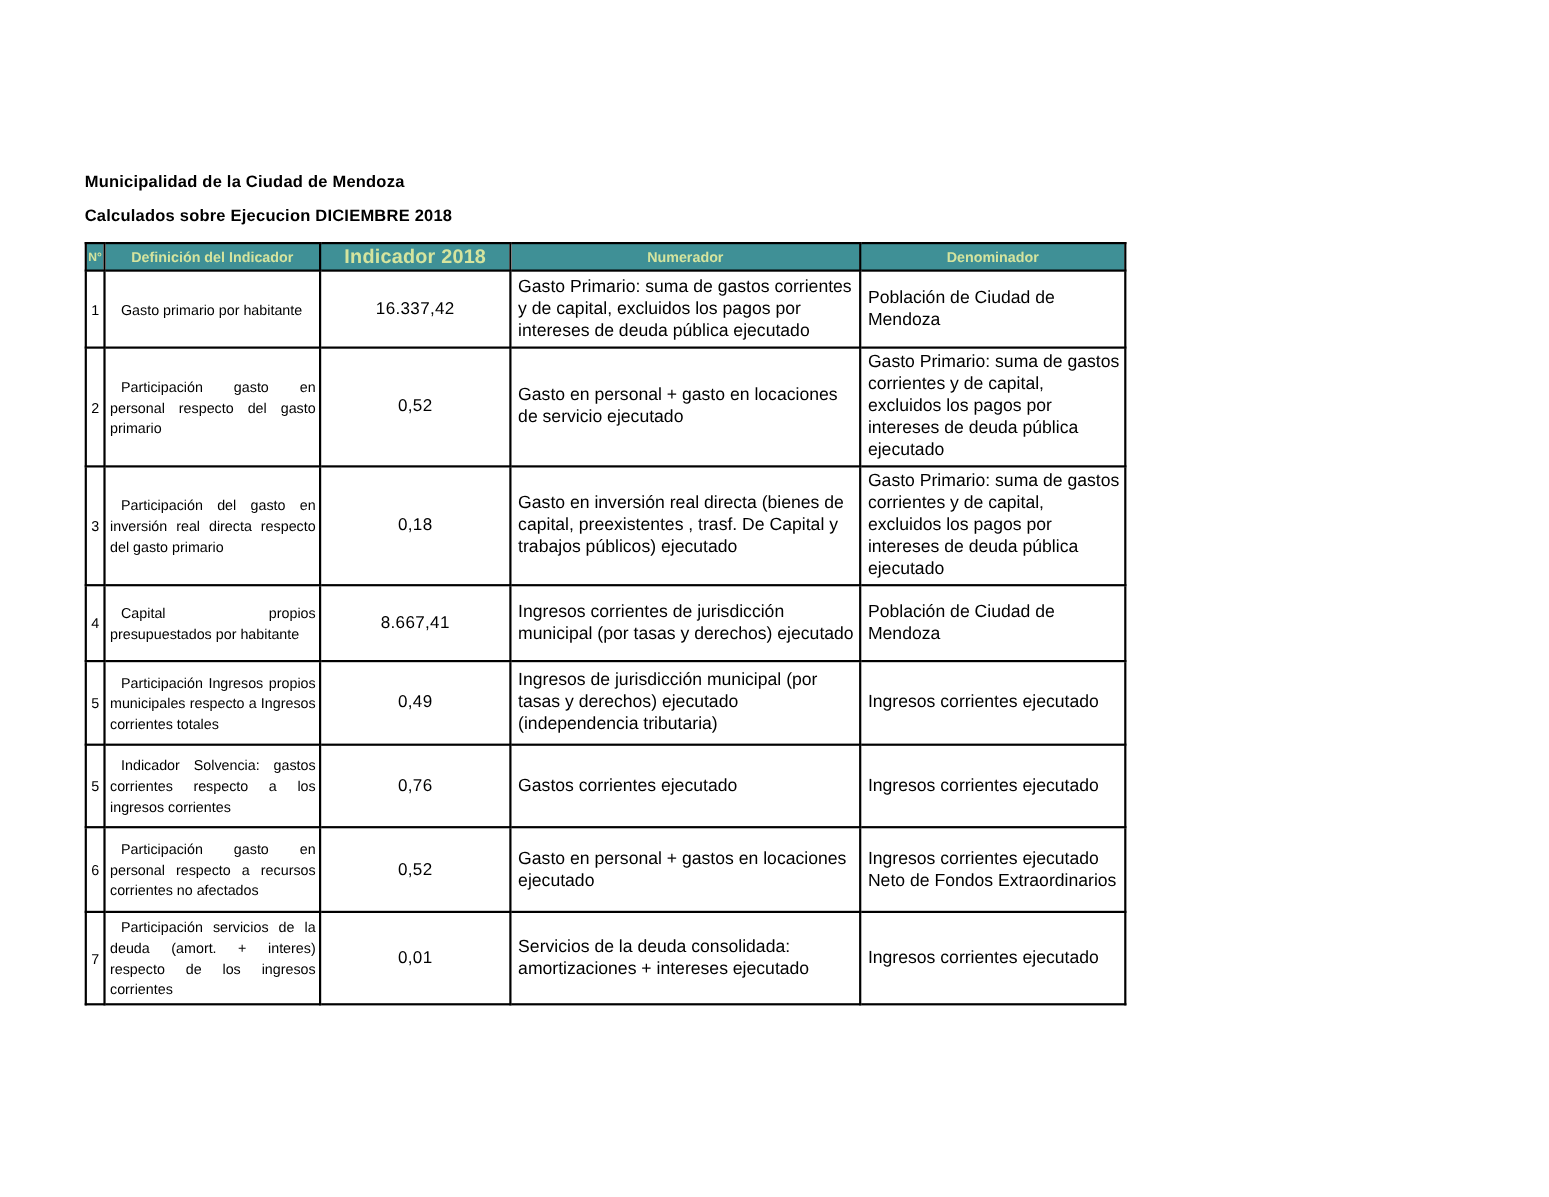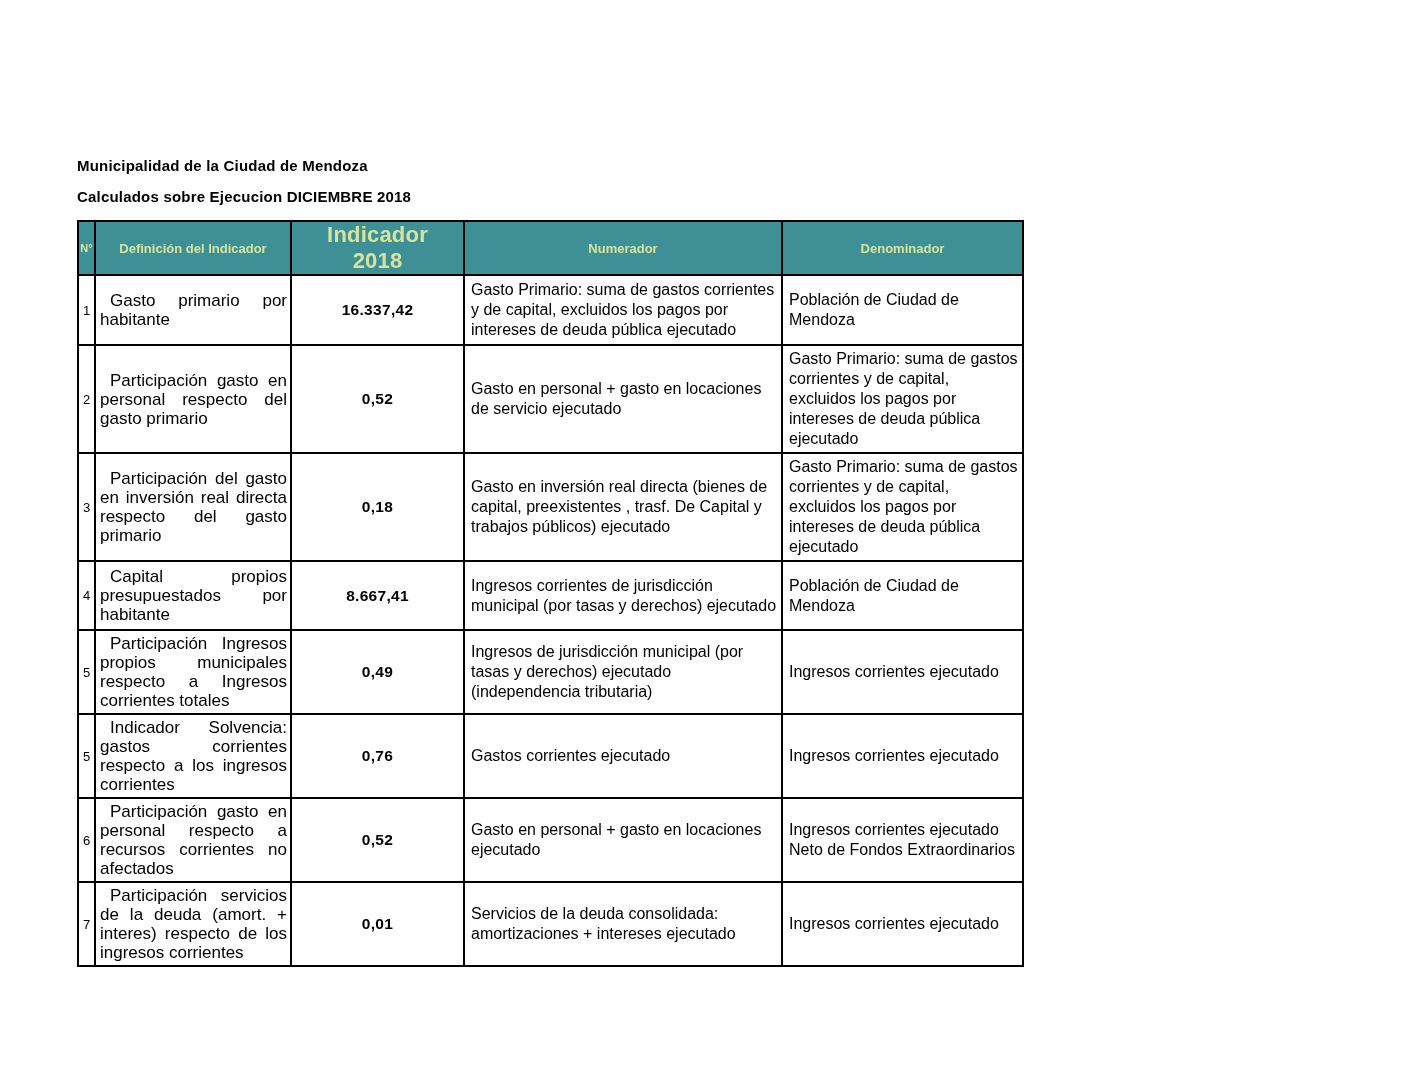"Indicador 2018" thead th.th-indicador { font-size: 22px -> 18px }
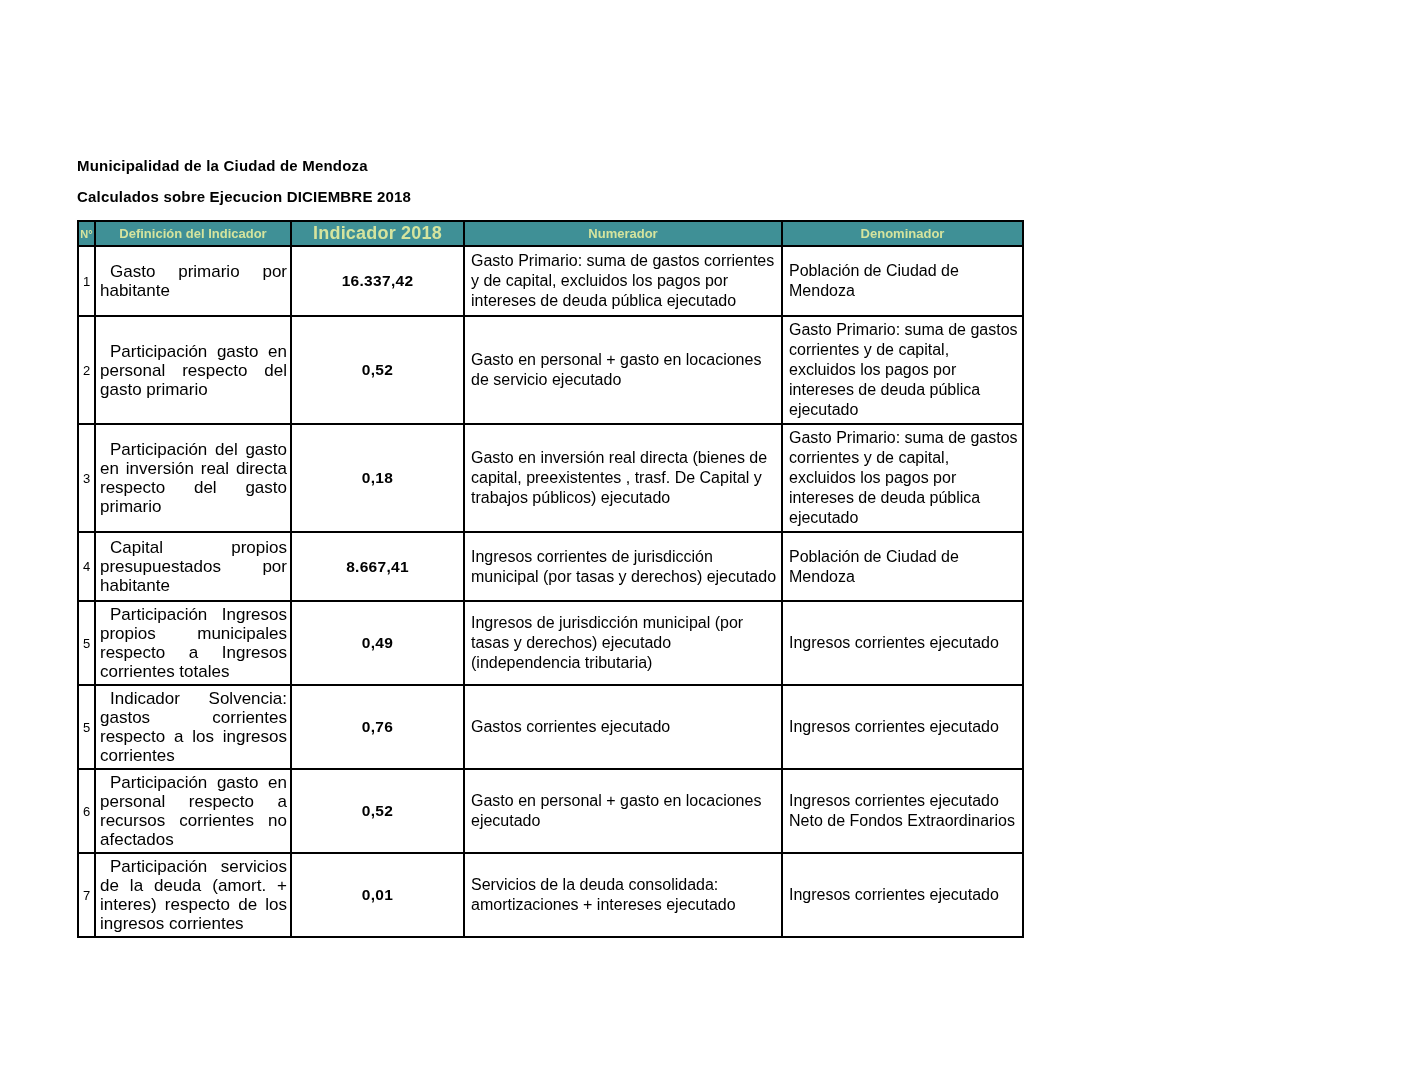"Gasto primario por habitante" td.cell-def { font-size: 17px -> 13px }
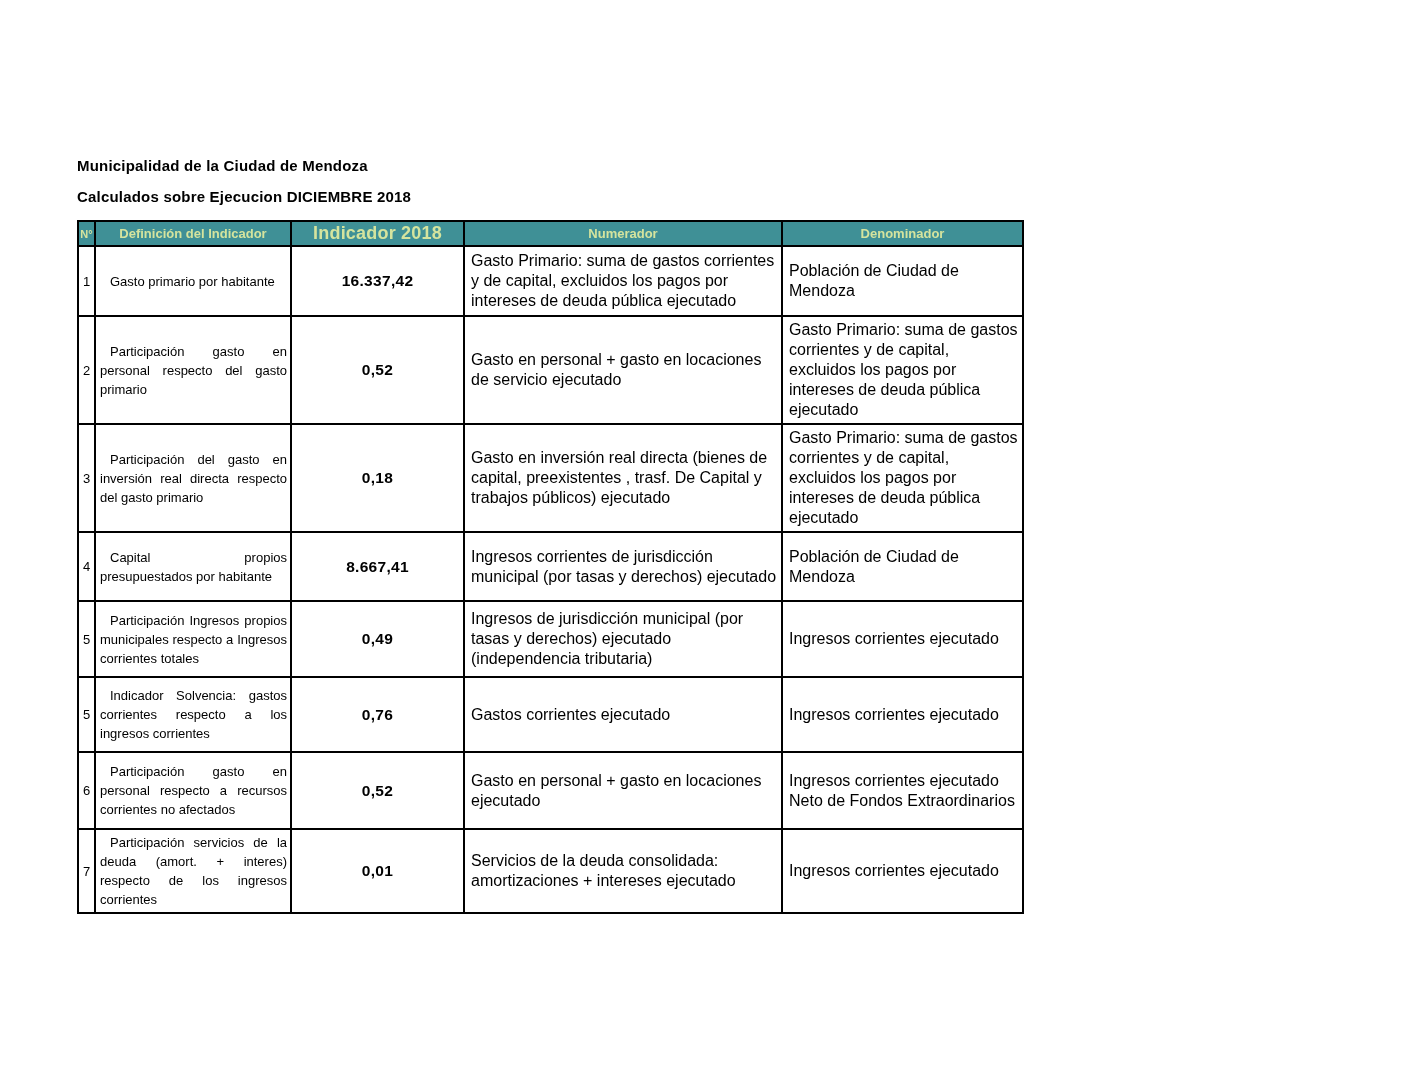"16.337,42" td.cell-val { font-weight: bold -> normal }
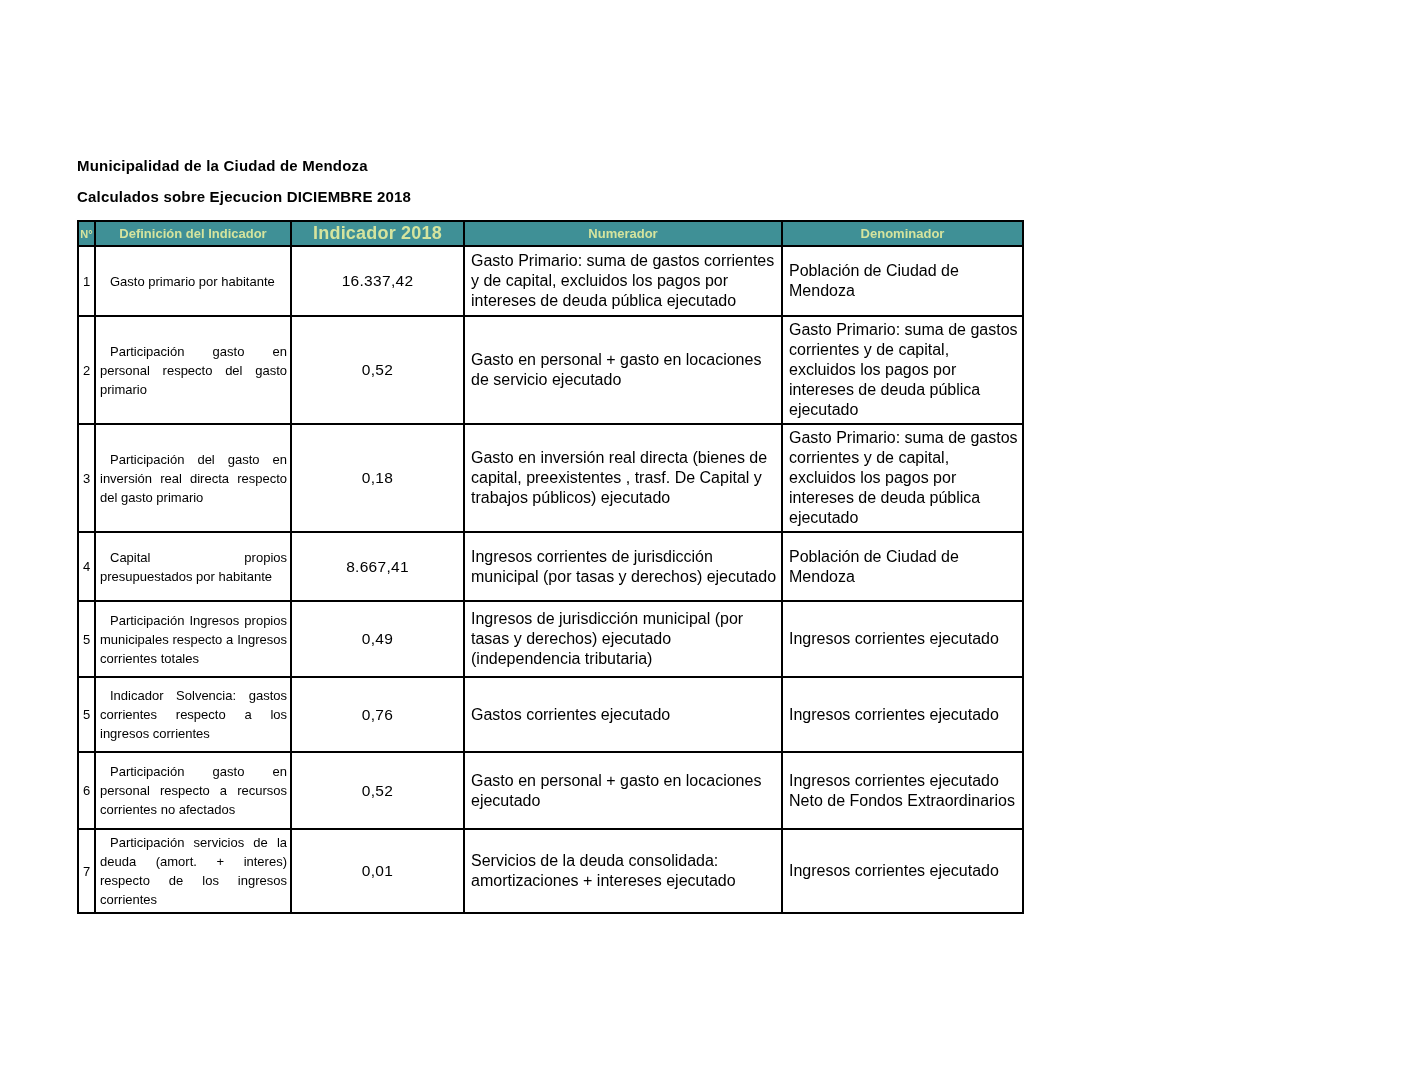"Gasto en personal + gasto en locaciones ejecutado" td.cell-num { text: gasto -> gastos }
